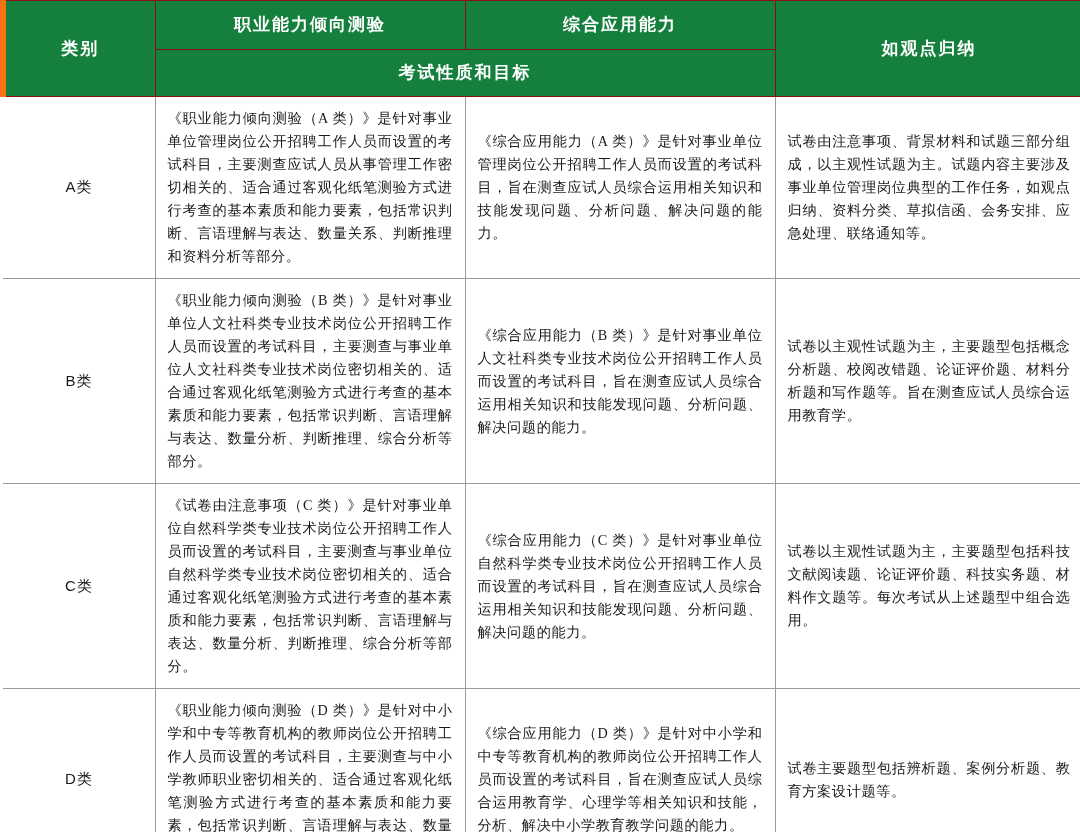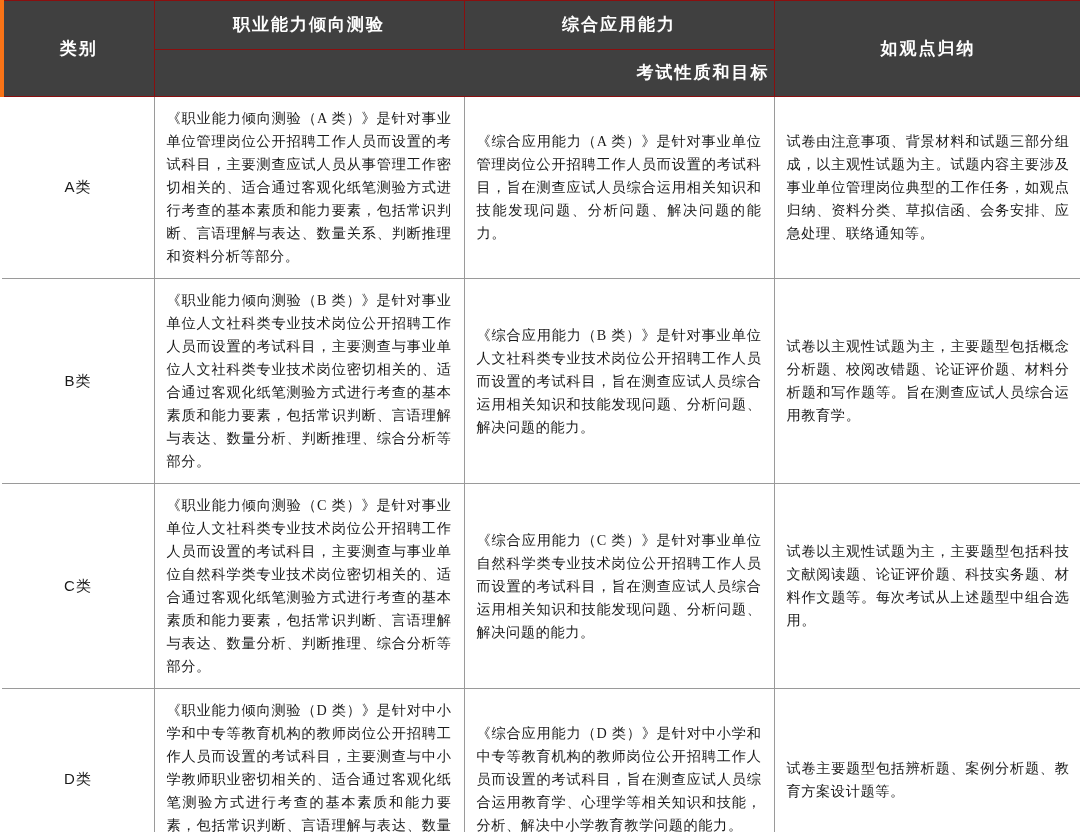"职业能力倾向测验" .hdr-cell { background: #404040 -> #15803d }
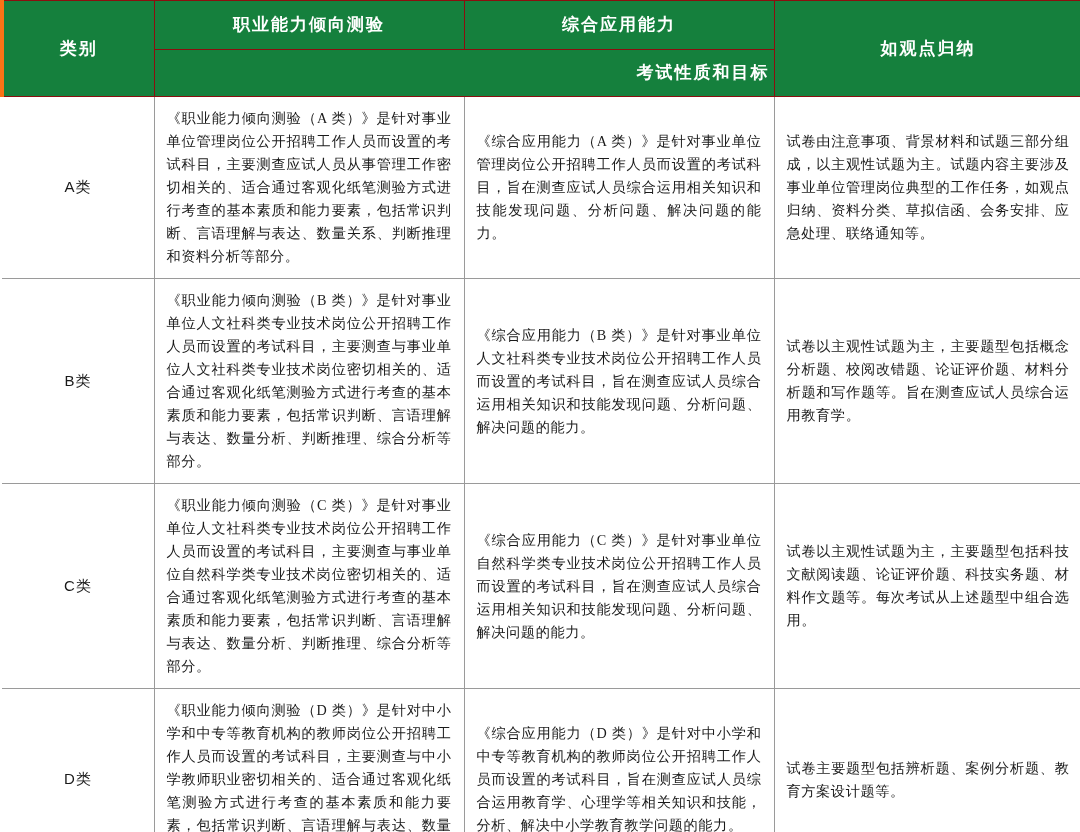"类别" .hdr-cell.cat { border-left: 4px solid #f97316 -> 6px solid #f97316 }
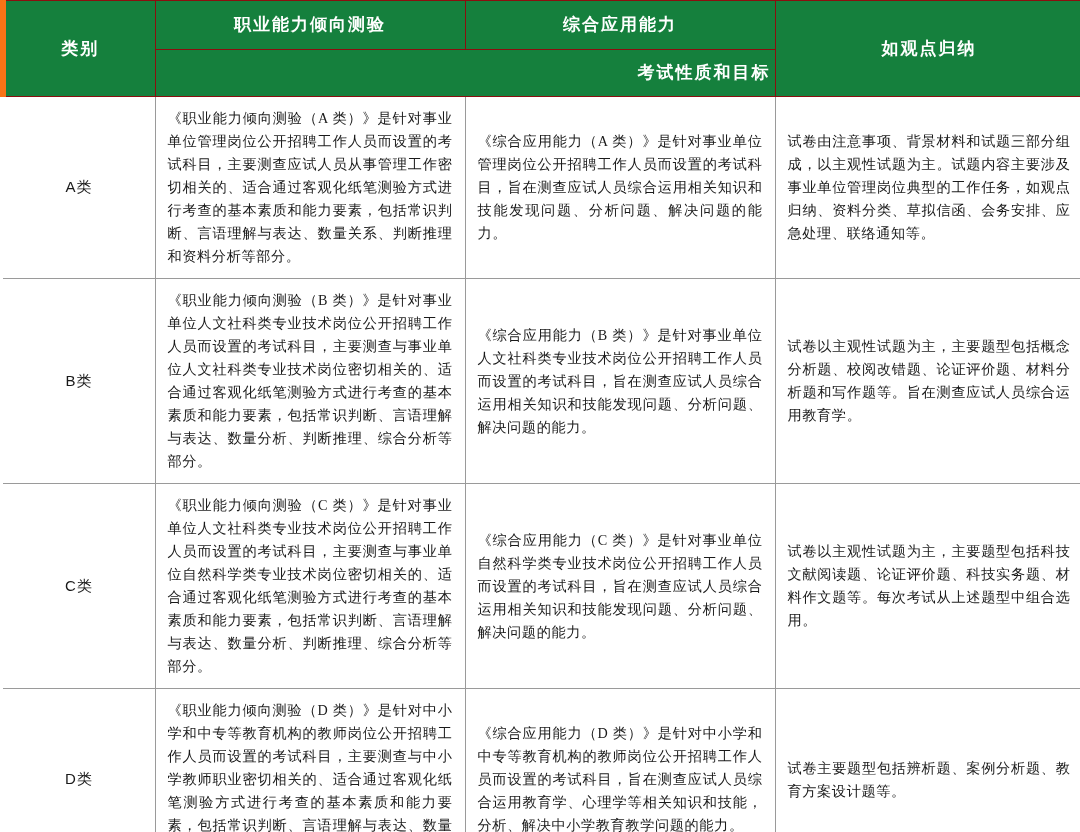"考试性质和目标" .hdr-row2 td { text-align: right -> none }
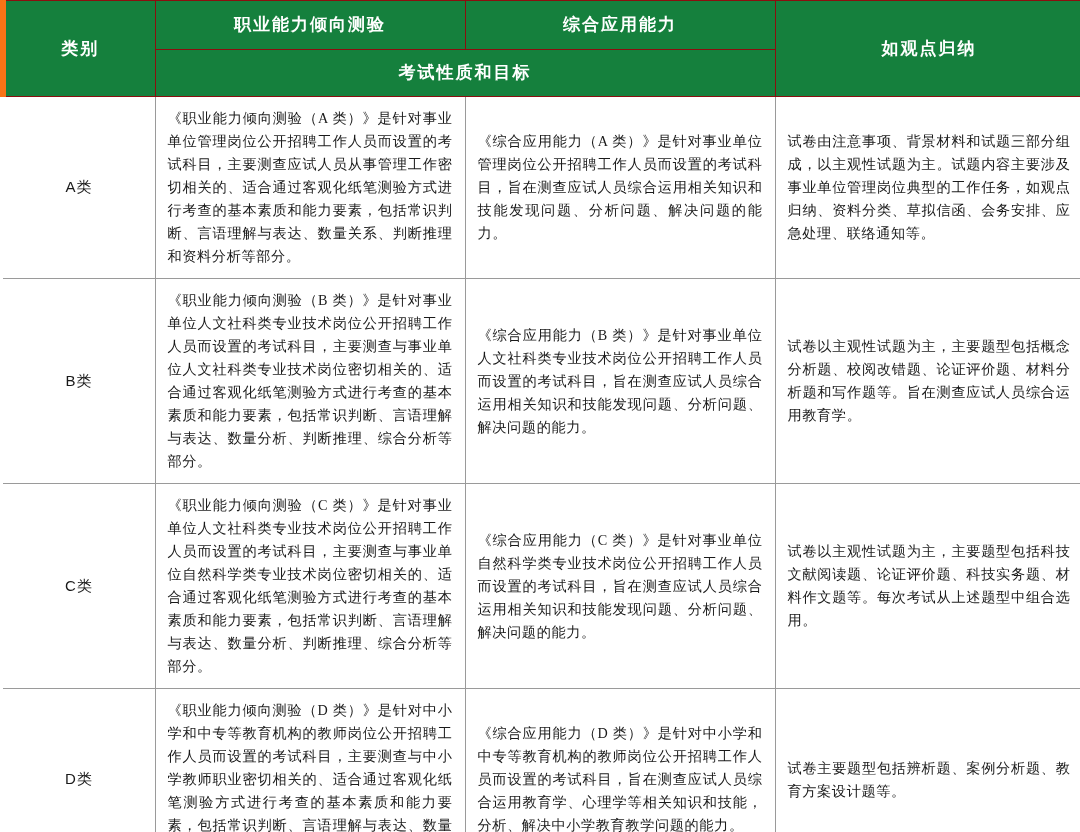"《职业能力倾向测验（C" td.body-cell { text: 职业能力倾向测验（C 类）》是针对事业单位人文社科 -> 试卷由注意事项（C 类）》是针对事业单位自然科学 }
